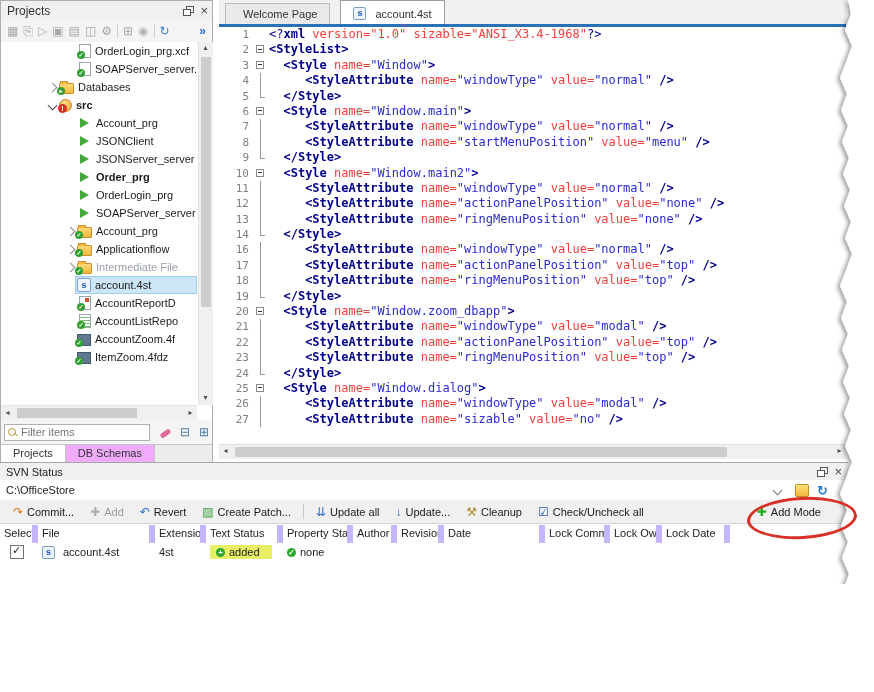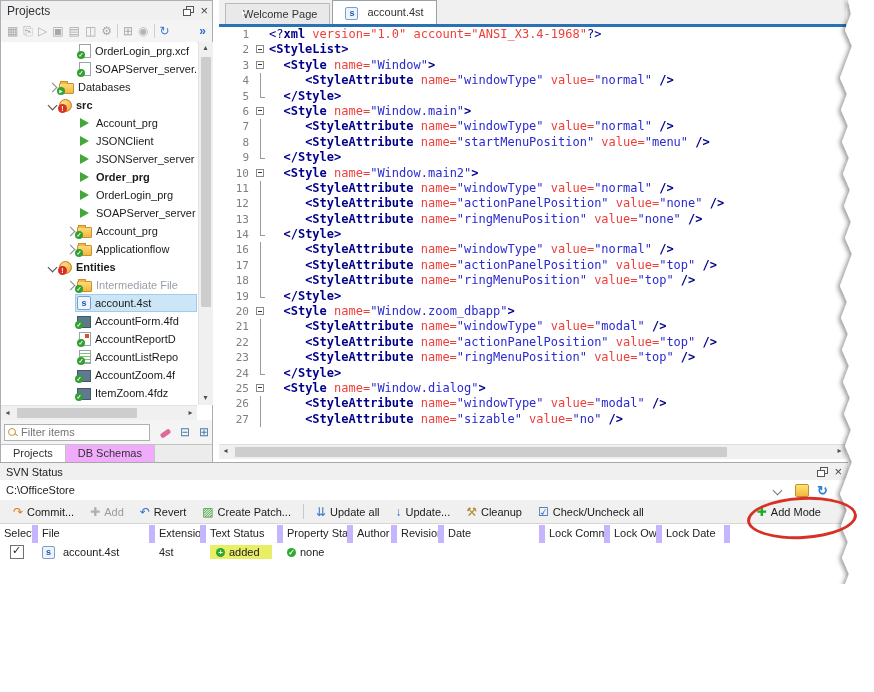"Welcome Page" .etab { align-items: flex-start -> flex-end; margin-right: 2px -> 10px }
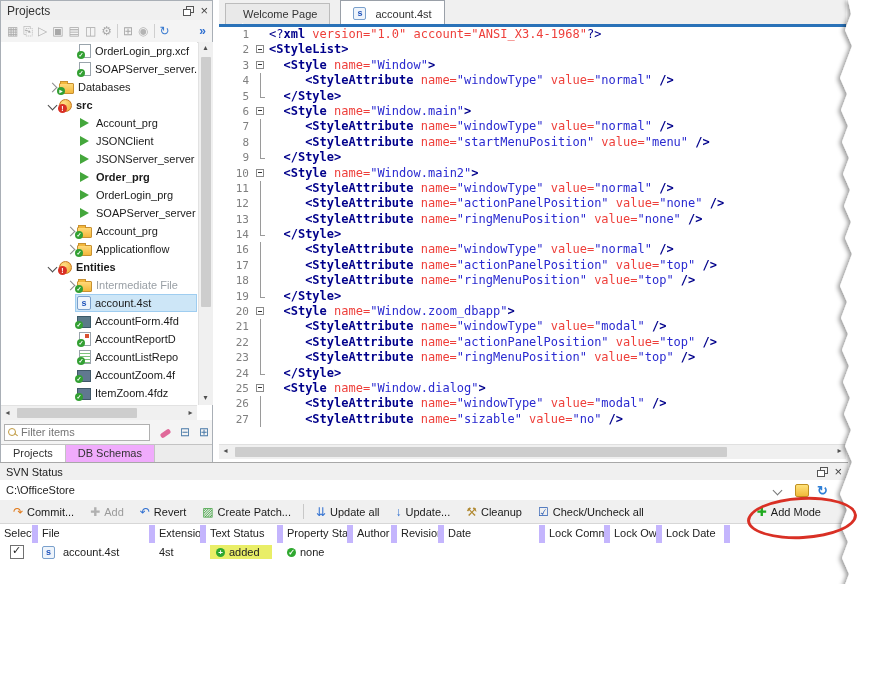"account=" span.at { text: account -> sizable }
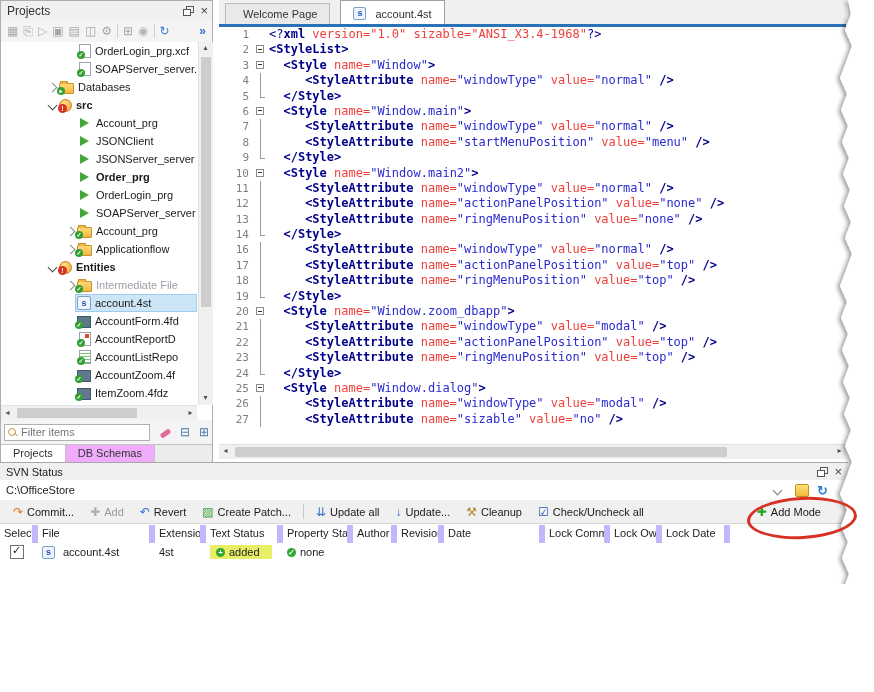"Entities" div.trow { html: <div> <span></span> <span> <span></span> </span> <span> <span> <span>!</span> </span> </span> <span>Entities</span> </div> -> none }
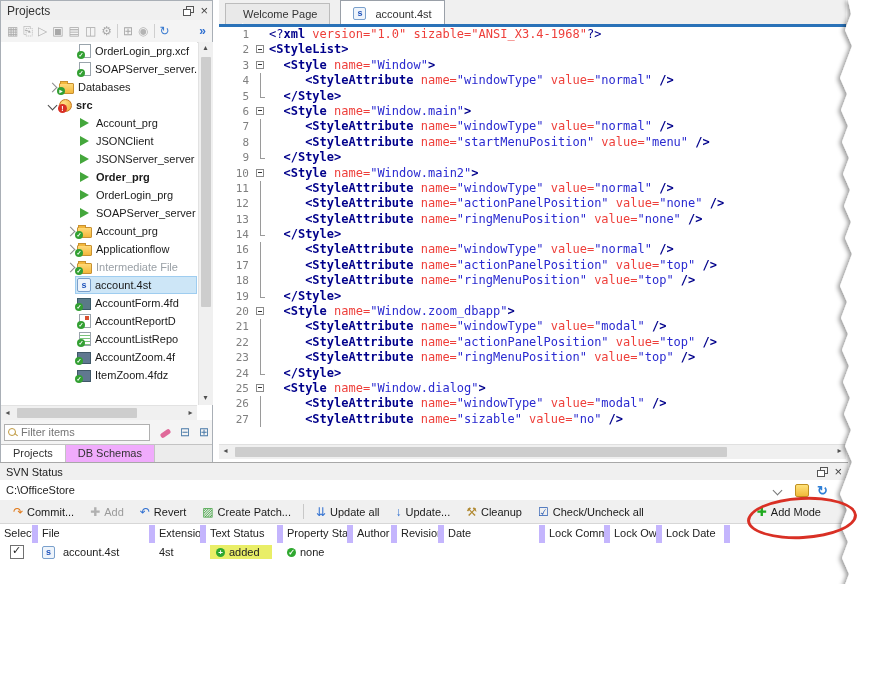"AccountForm.4fd" div.trow { html: <div> <span></span> <span> <span></span> </span> <span> <span> <span>✓</span> </span> </span> <span>AccountForm.4fd</span> </div> -> none }
